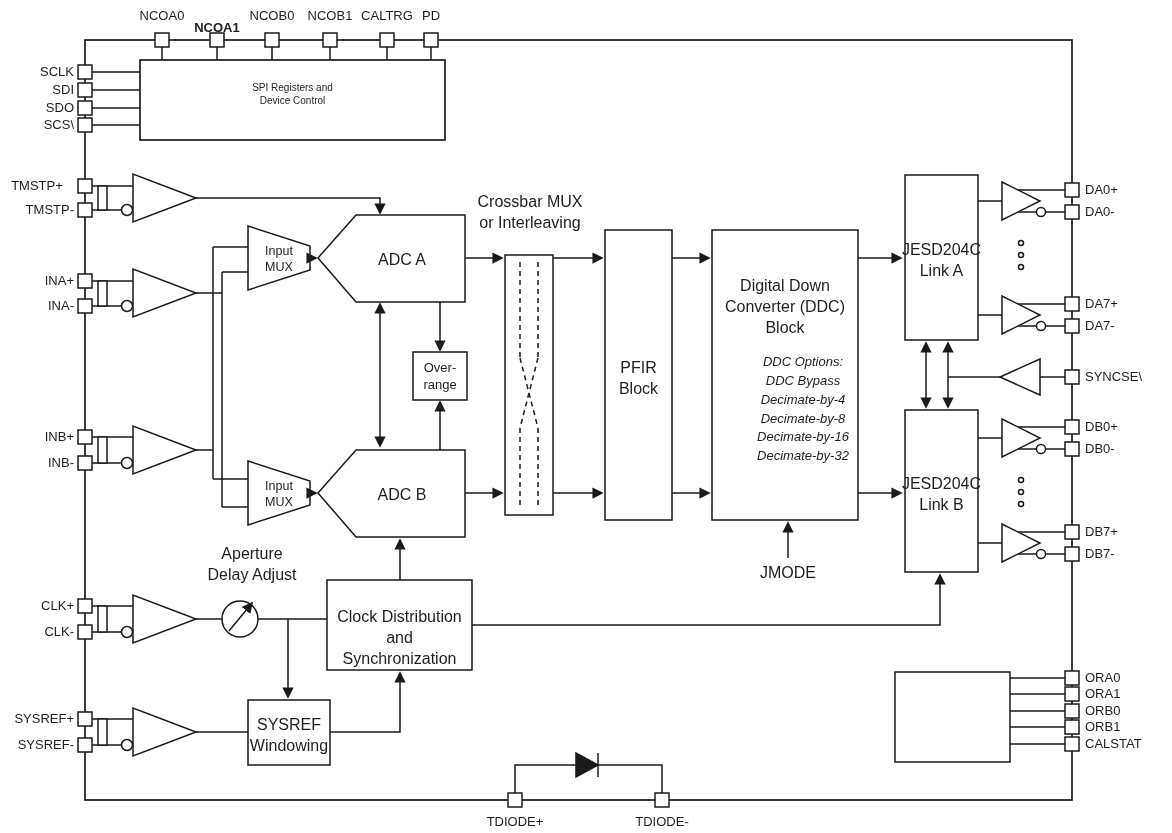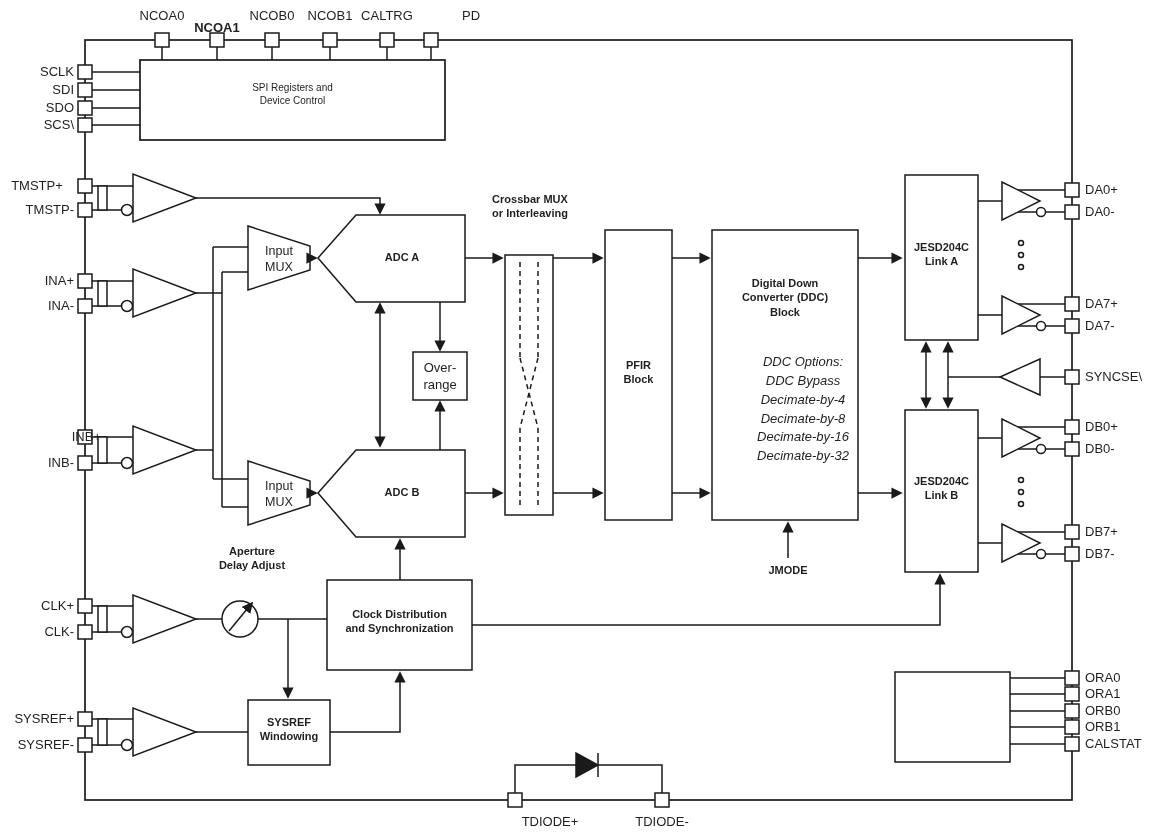"PD" div.lbl { margin-left: 40px -> none }
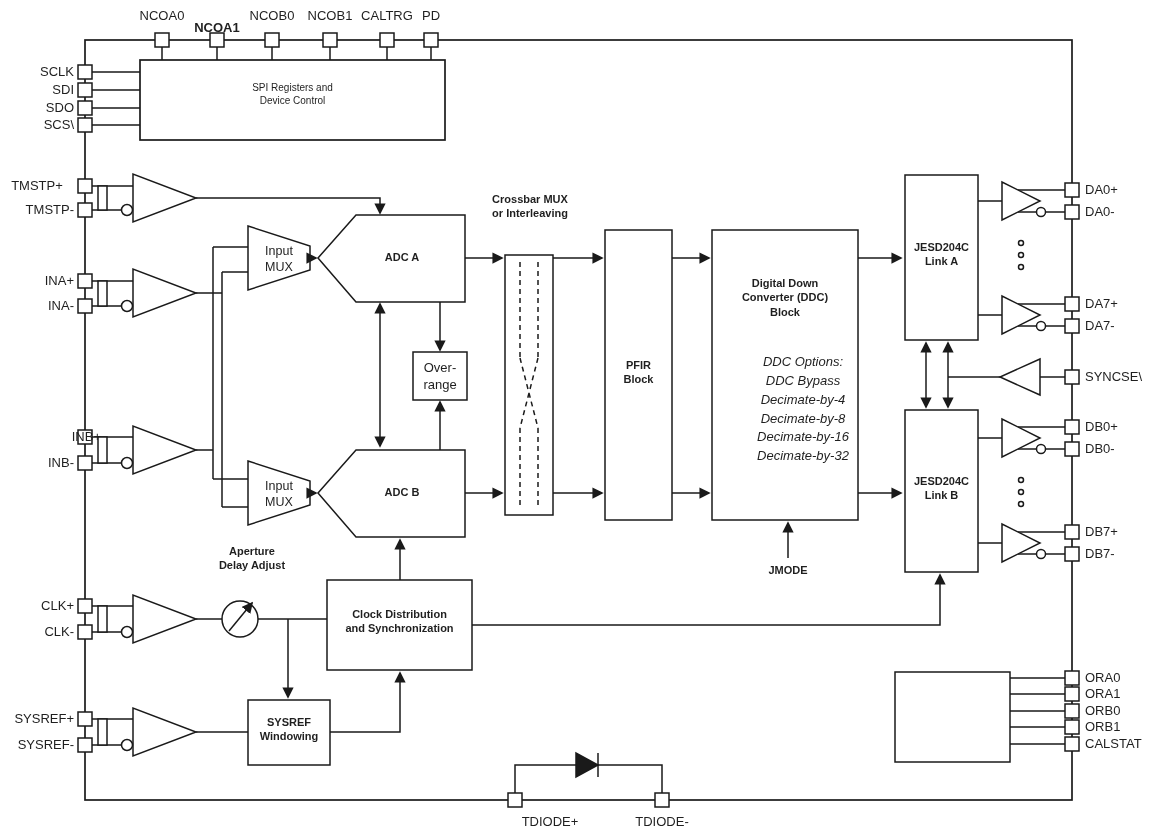"Crossbar MUX" .blk { font-size: 11px -> 16px; font-weight: bold -> none }
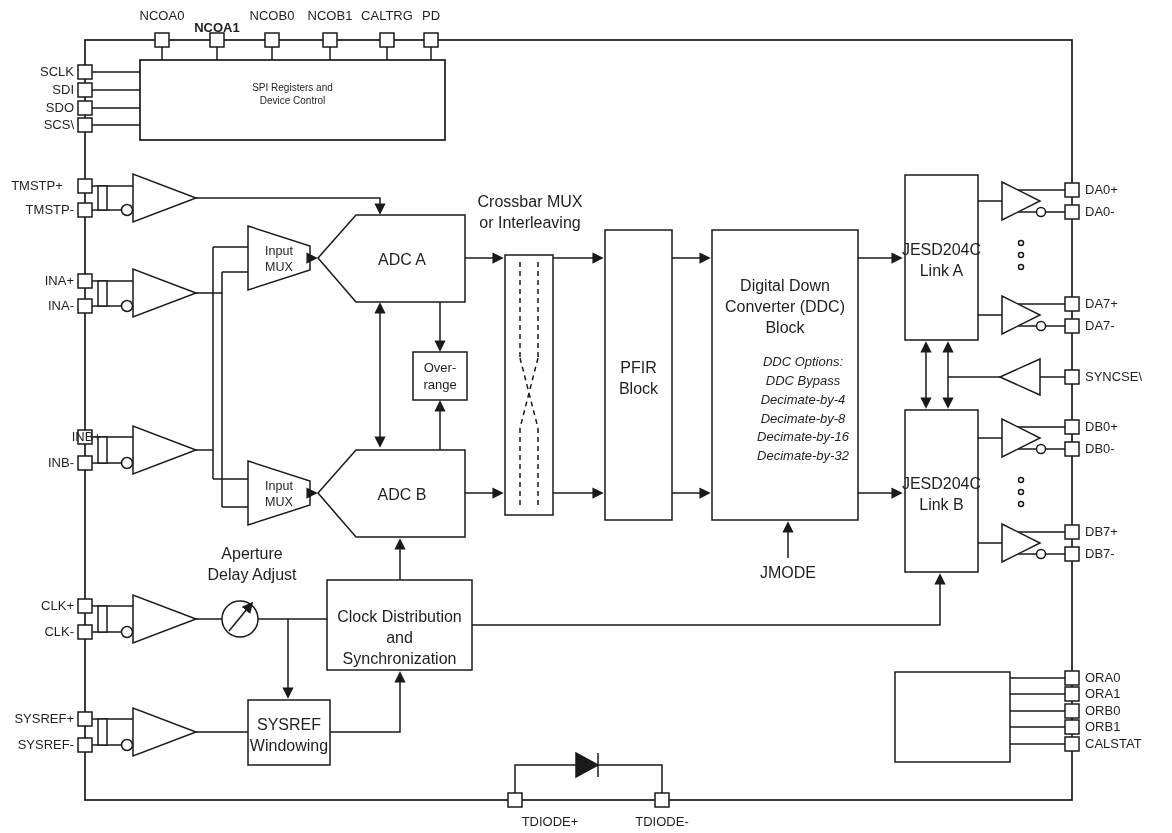"INB+" div.lbl { padding-left: 27px -> none }
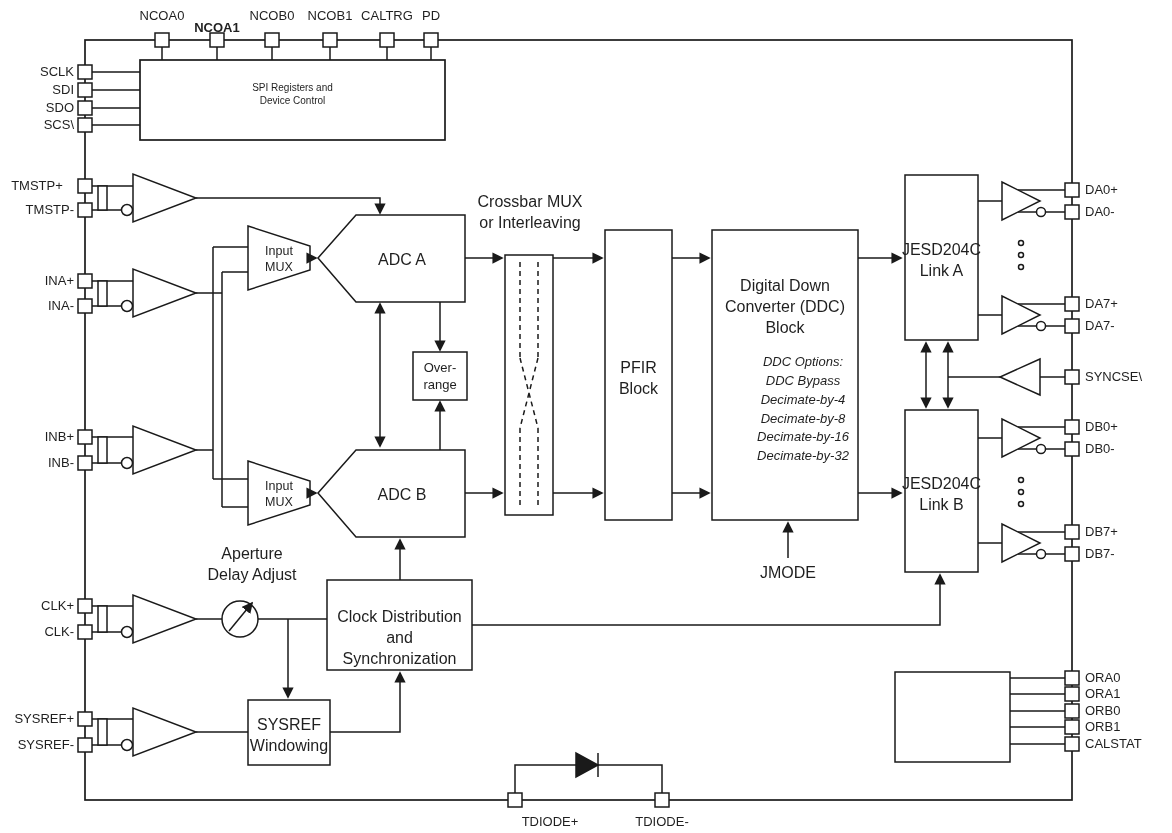"TDIODE+" div.lbl { margin-left: 35px -> none }
